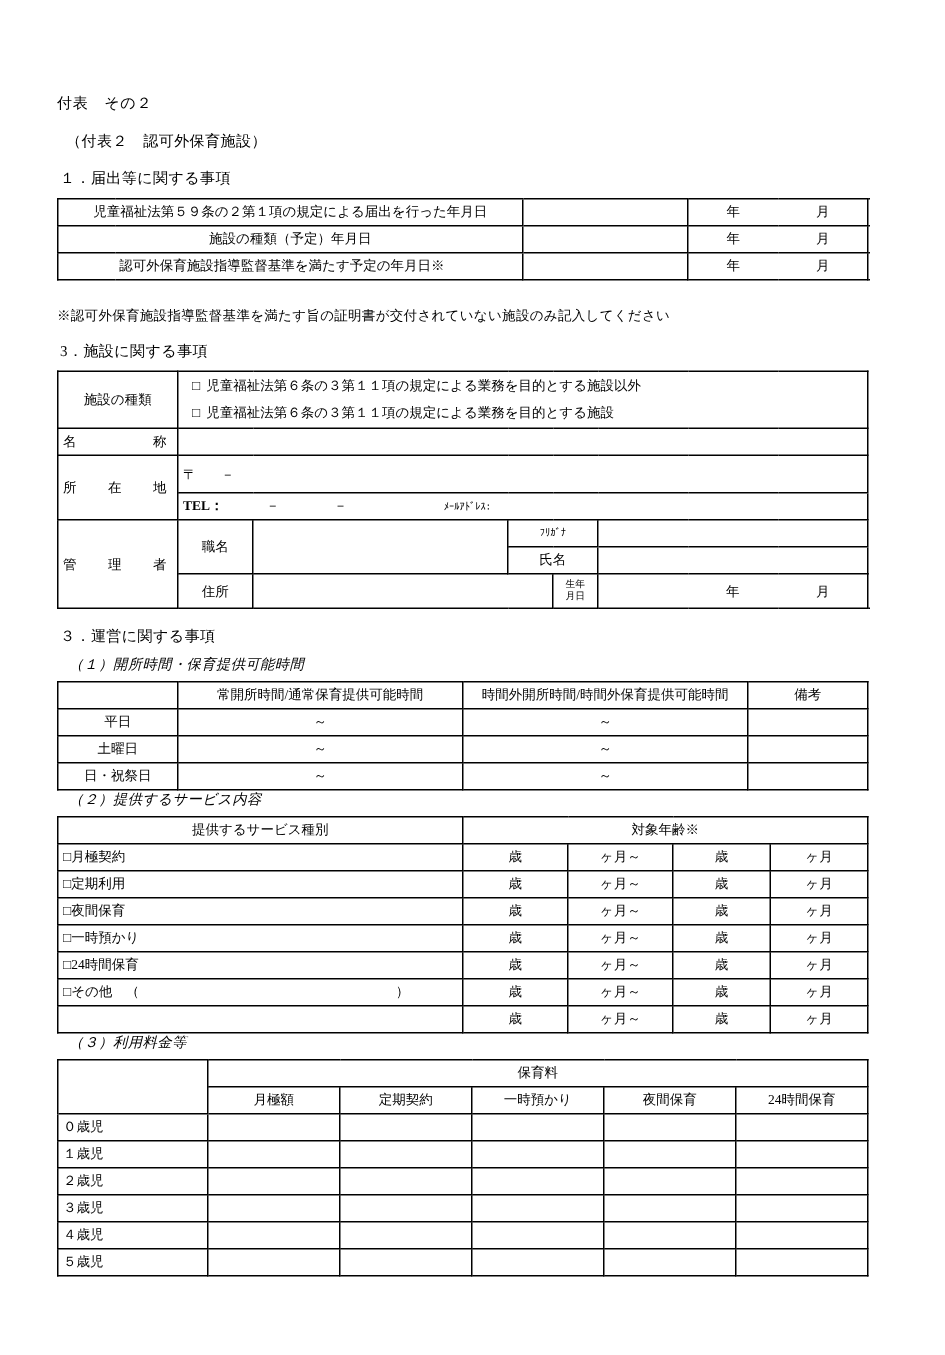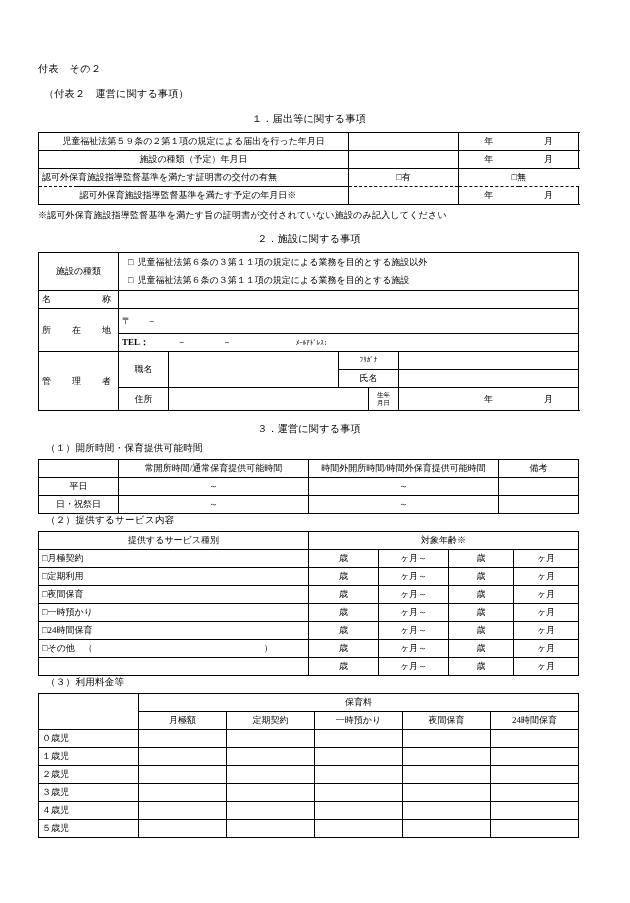"（付表２ 運営に関する事項）" div.h-sub { text: 運営に関する事項 -> 認可外保育施設 }
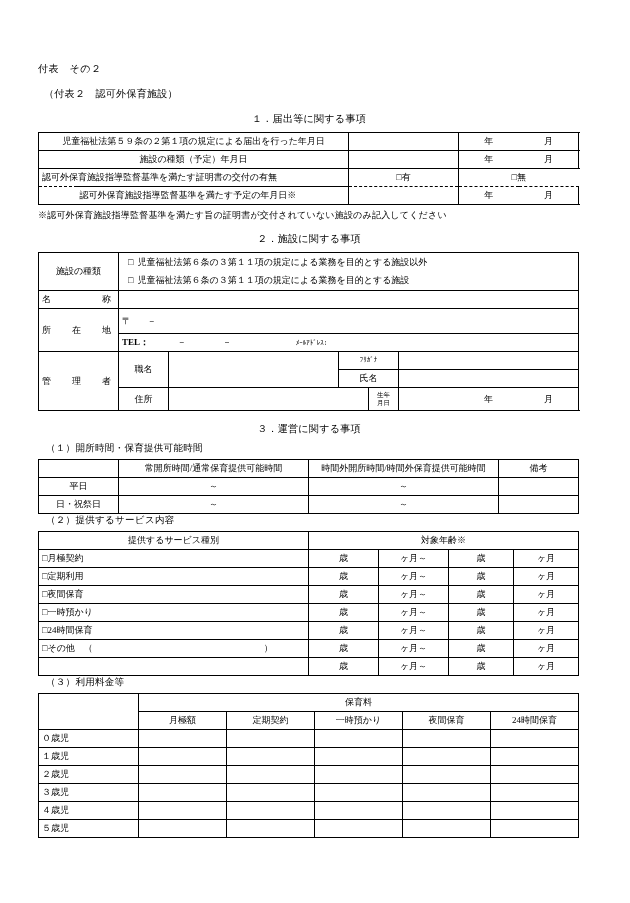"１．届出等に関する事項" .h-sec { text-align: center -> none }
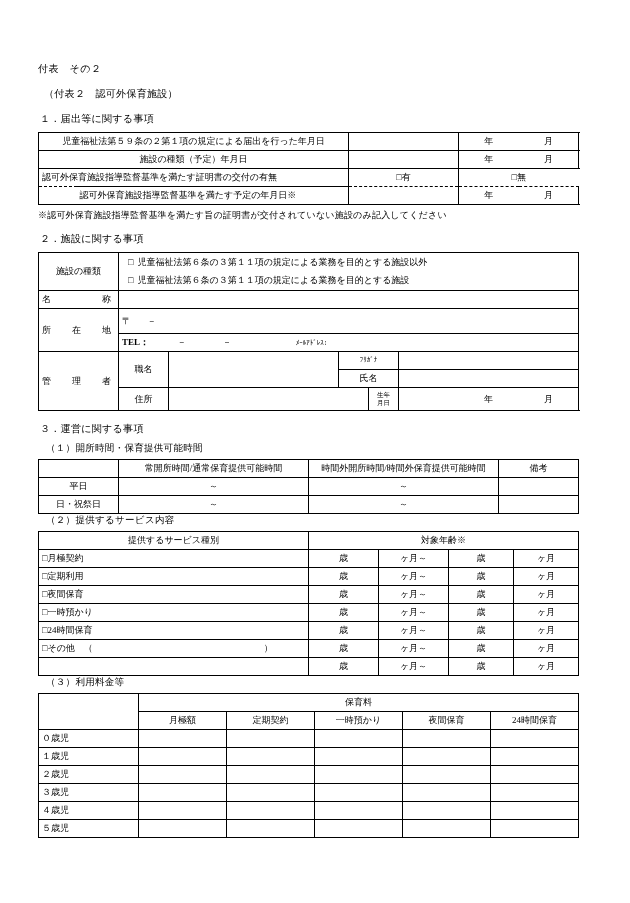"認可外保育施設指導監督基準を満たす証明書の交付の有無" tr { html: <tr> <td>認可外保育施設指導監督基準を満たす証明書の交付の有無</td> <td>□有</td> <td>□無</td> </tr> -> none }
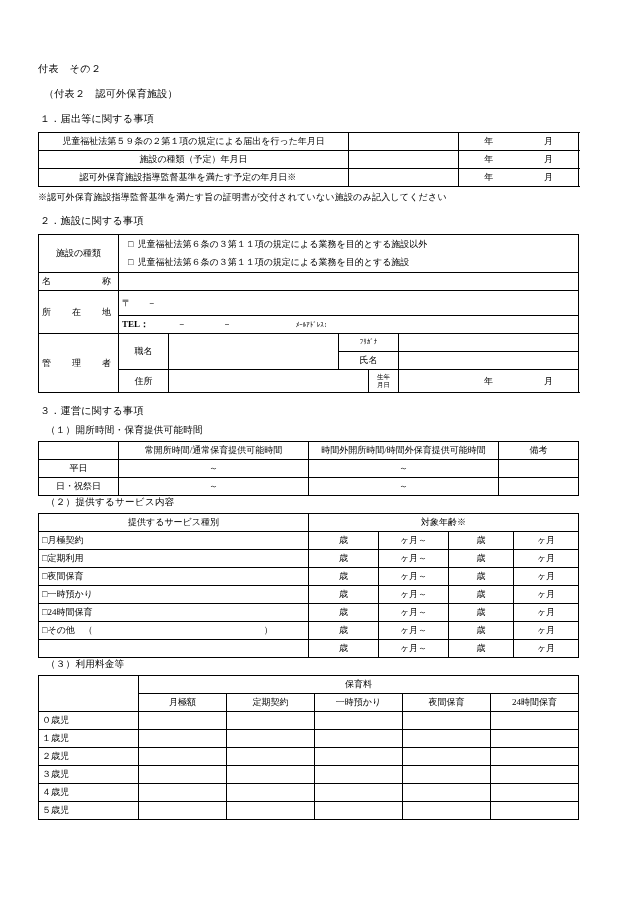"※認可外保育施設指導監督基準を満たす旨の証明書が交付されていない施設のみ記入して" .note { margin: 4px 0 10px 0 -> 17px 0 10px 0 }
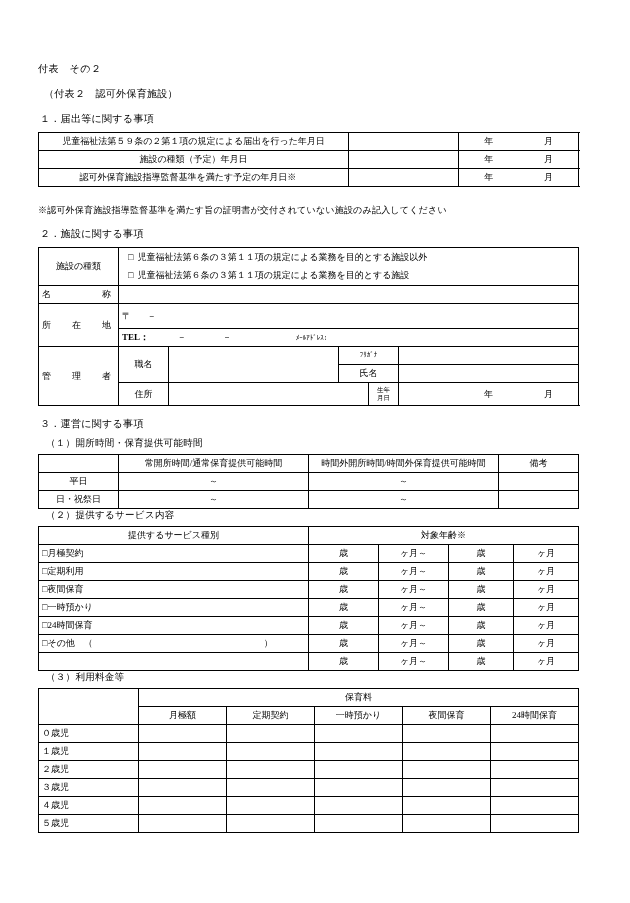"２．施設に関する事項" div.h-sec { text: ２ -> 3 }
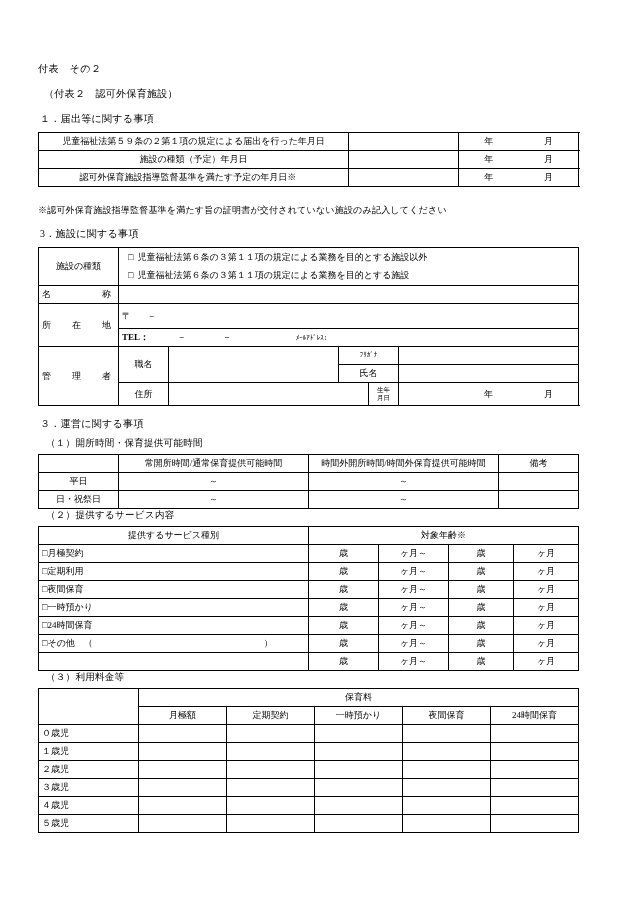"（１）開所時間・保育提供可能時間" .h-subsec { font-style: none -> italic }
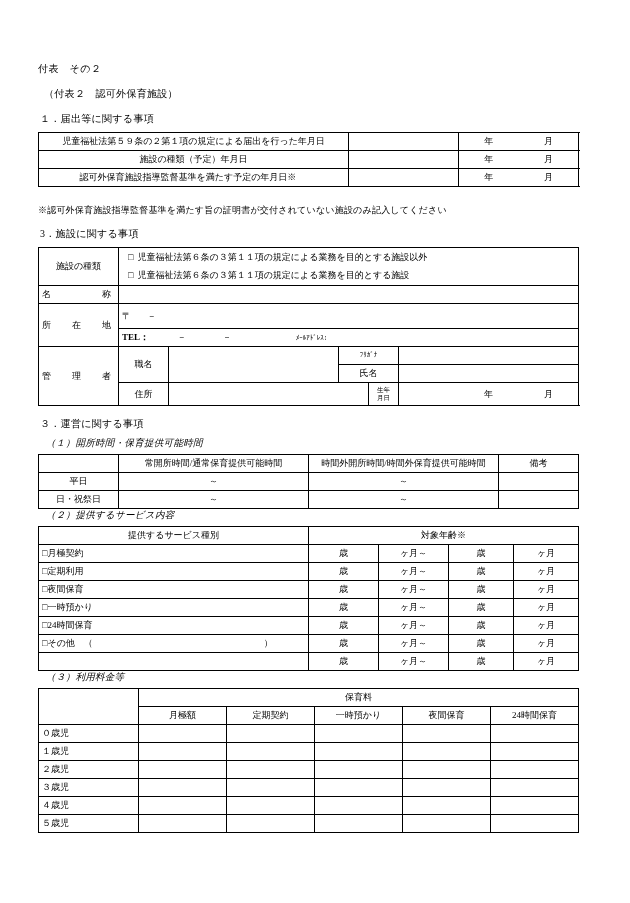"土曜日" tr { html: none -> <tr> <td>土曜日</td> <td>～</td> <td>～</td> <td></td> </tr> }
